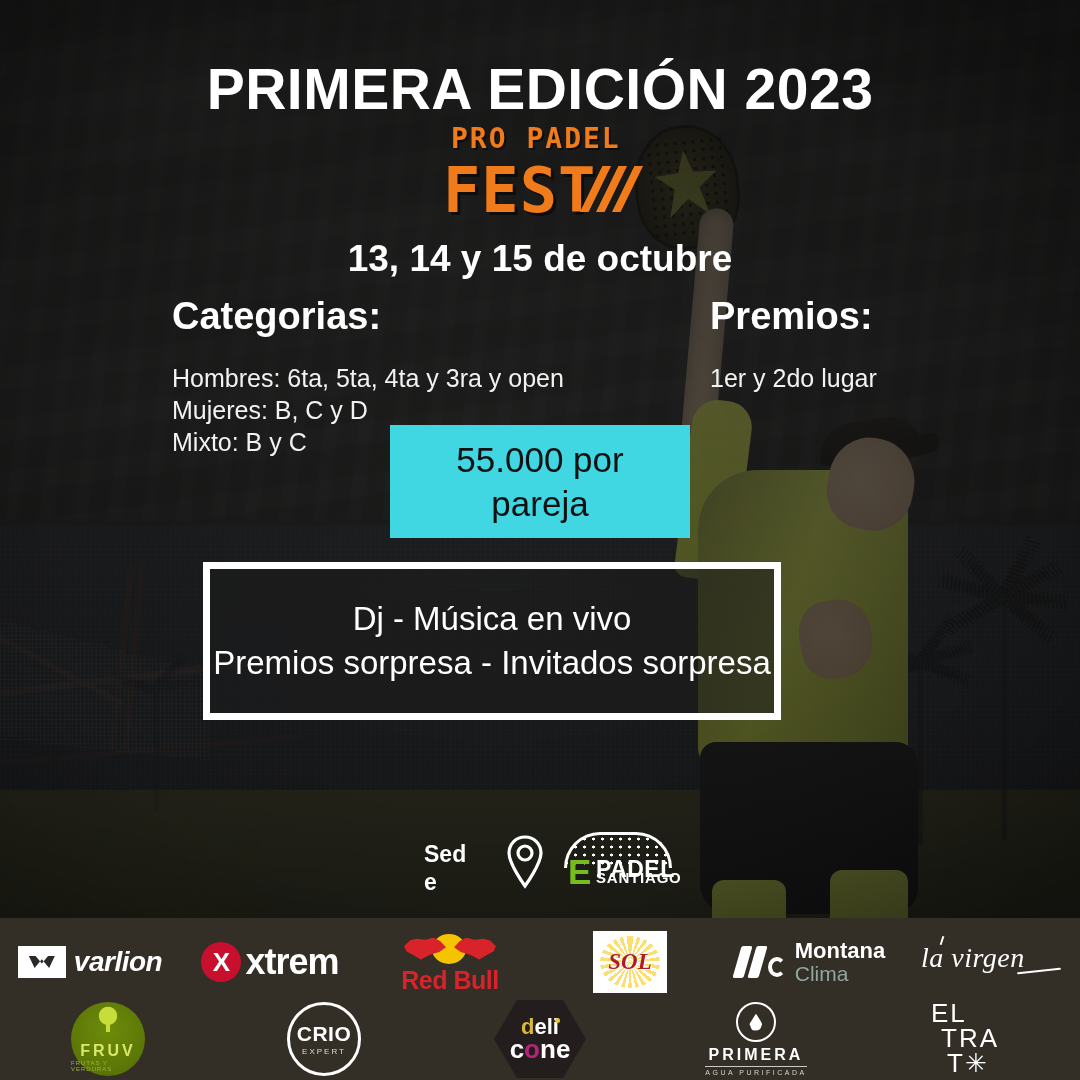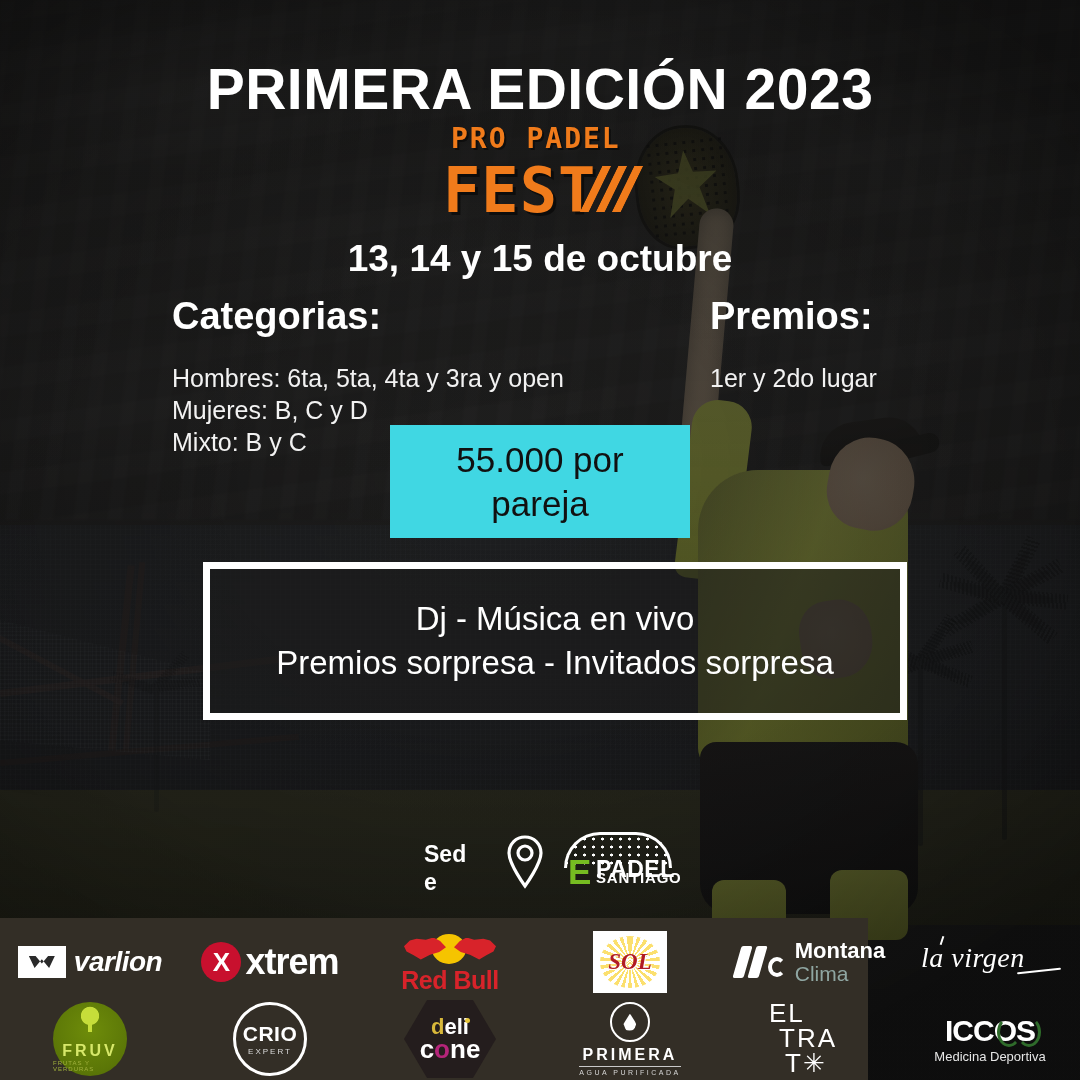"Dj - Música en vivo" .extras-box { width: 704px -> 578px }
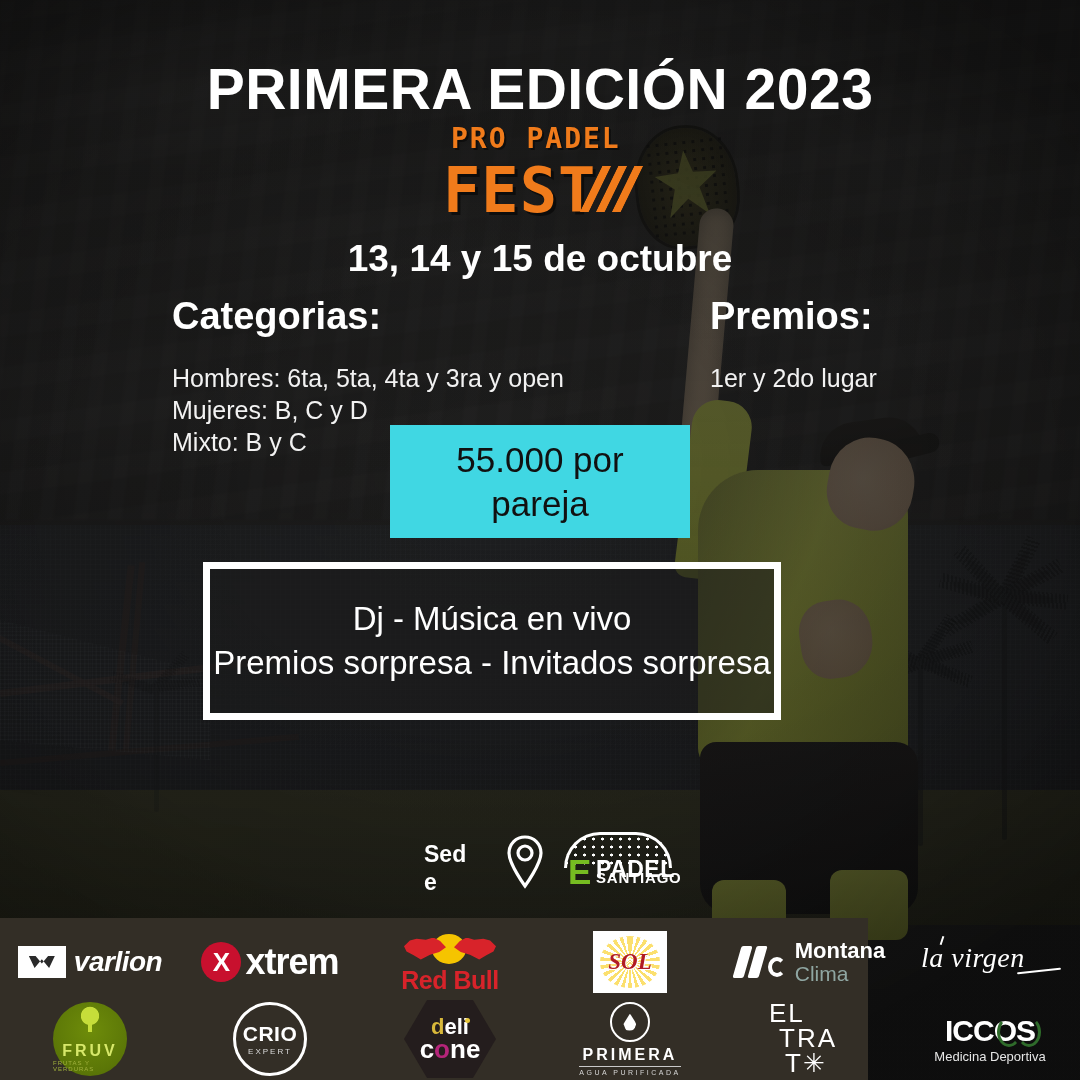"varlion" .sponsors { width: 868px -> 1080px }
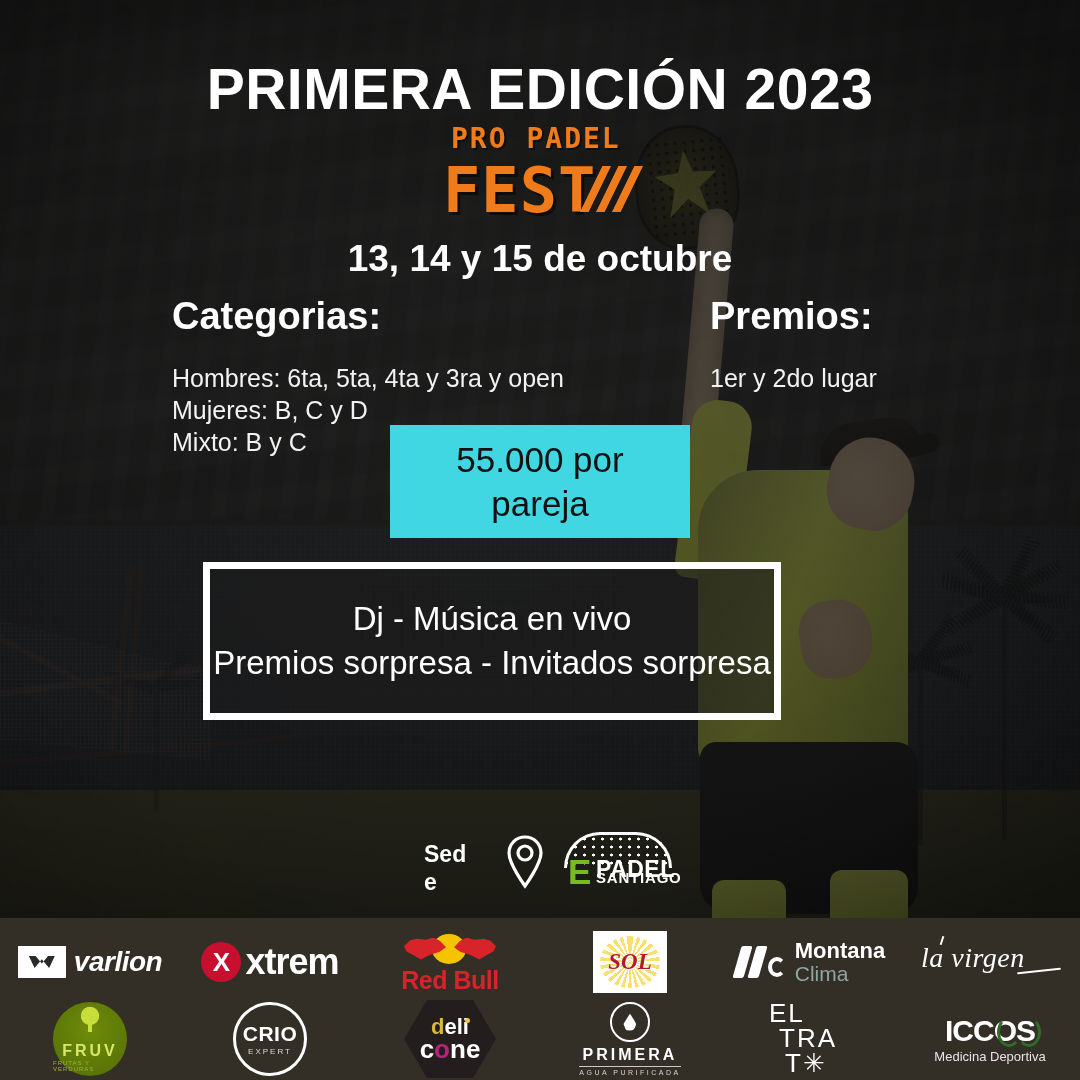"ICCOS" div.sp-cell { html: <div> <div> <div> <span>ICCOS</span> <span></span> </div> <div>Medicina Deportiva</div> </div> </div> -> none }
